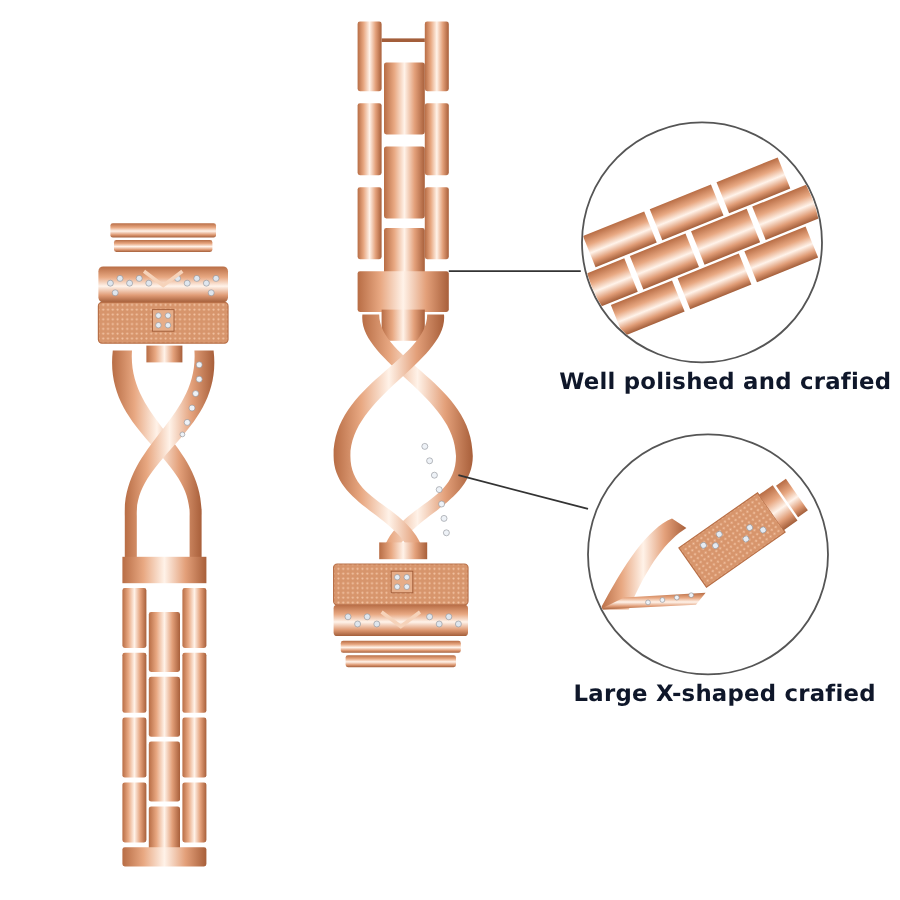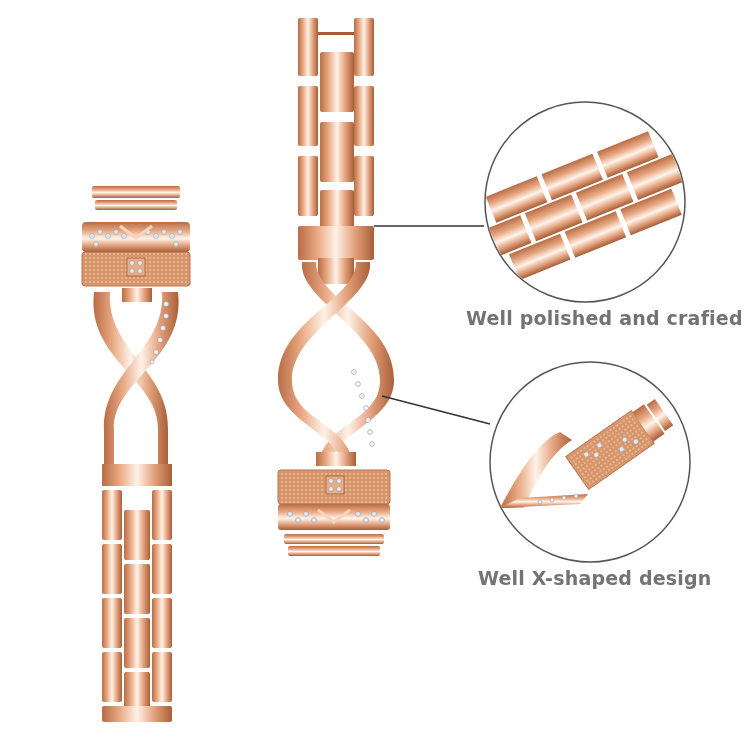"Well polished and crafied" .caption { color: #737373 -> #0f172a }
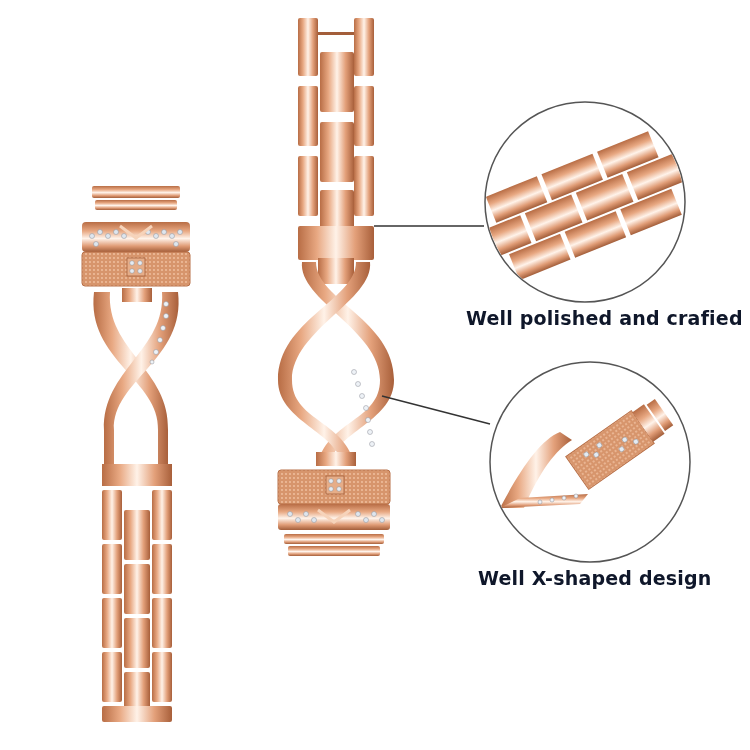"Well X-shaped design" div.caption { text: Well X-shaped design -> Large X-shaped crafied }
